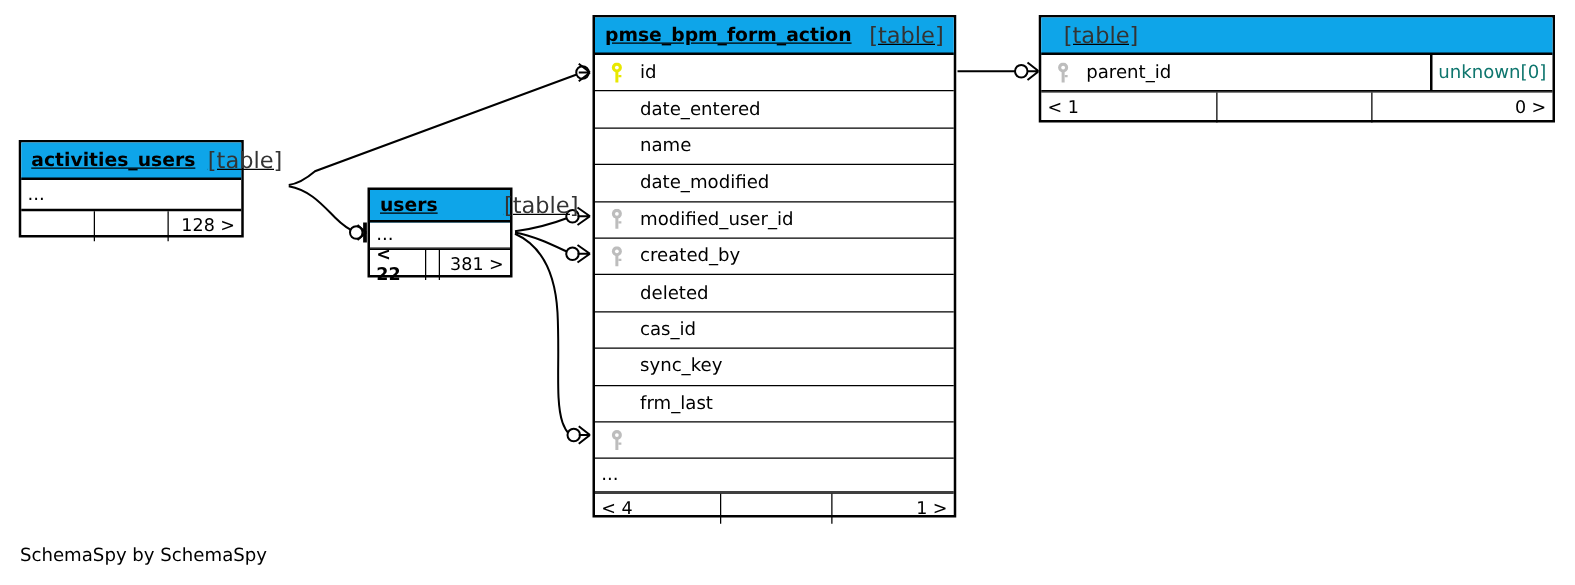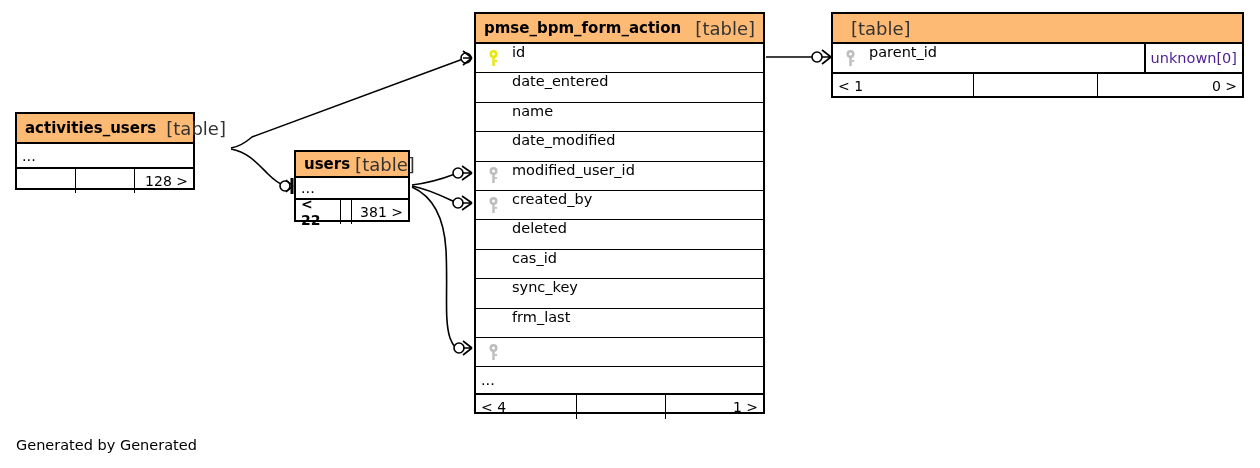"pmse_bpm_form_action" .tbl-header { background: #fdba74 -> #0ea5e9; text-decoration: none -> underline }
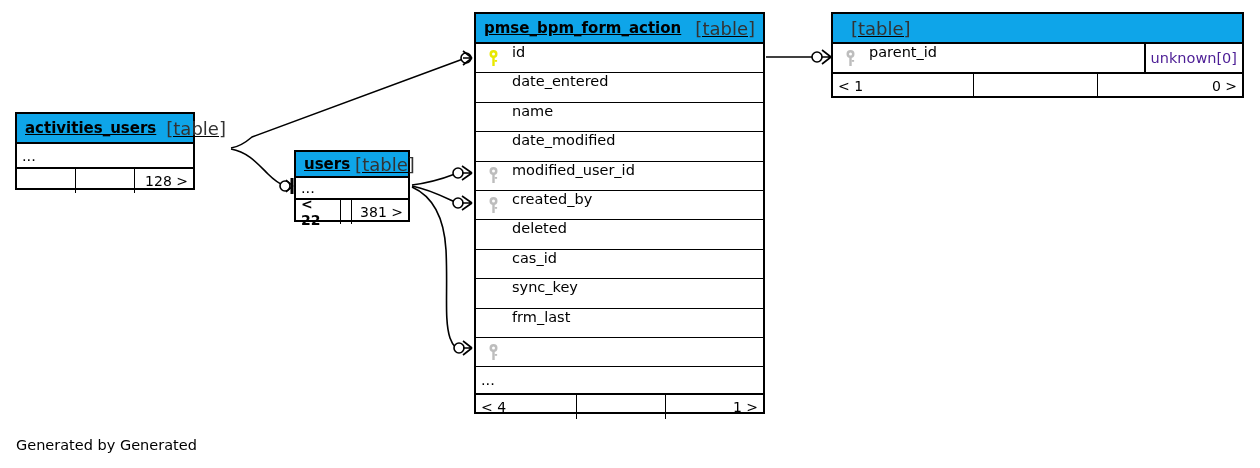"id" .row { align-items: none -> center }
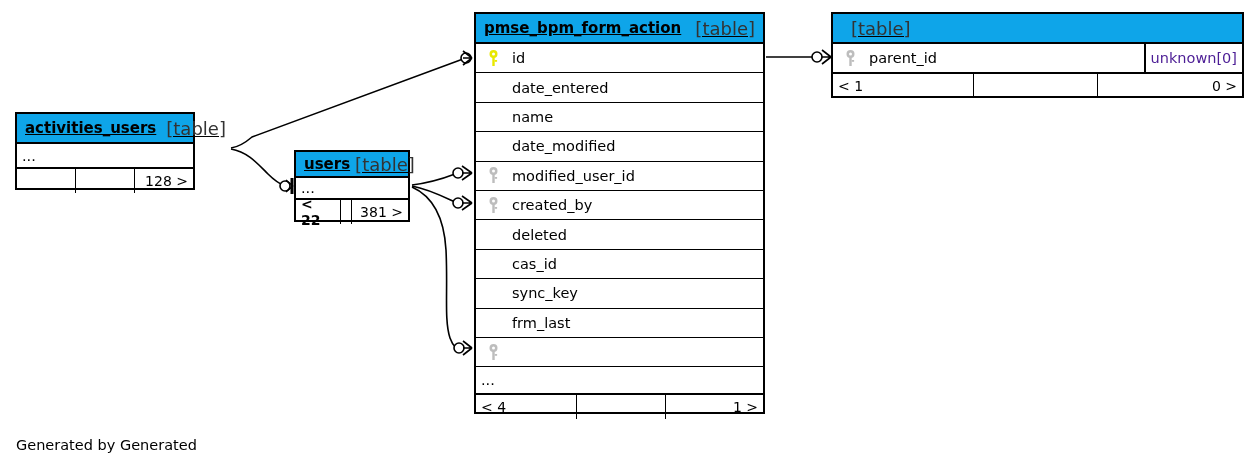"unknown[0]" .col-type { color: #4c1d95 -> #0f766e }
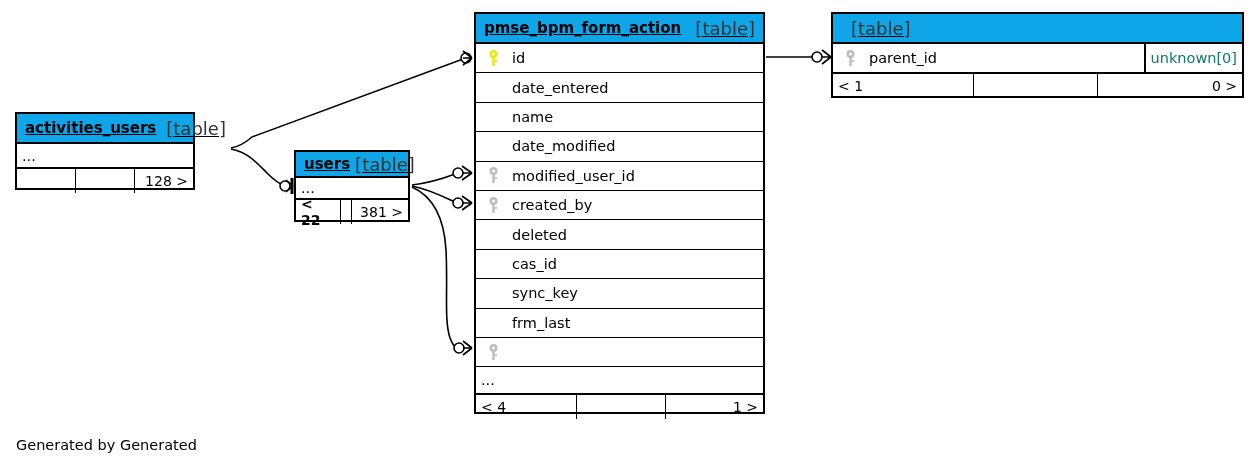"users" div.tbl-header { gap: none -> 48px }
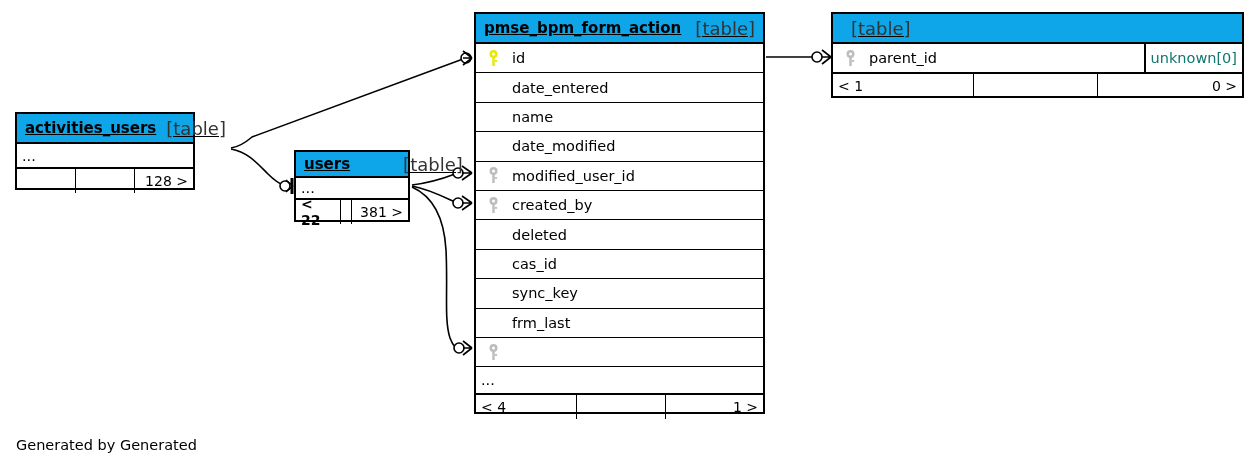"Generated by Generated" div.credit { text: Generated by Generated -> SchemaSpy by SchemaSpy }
